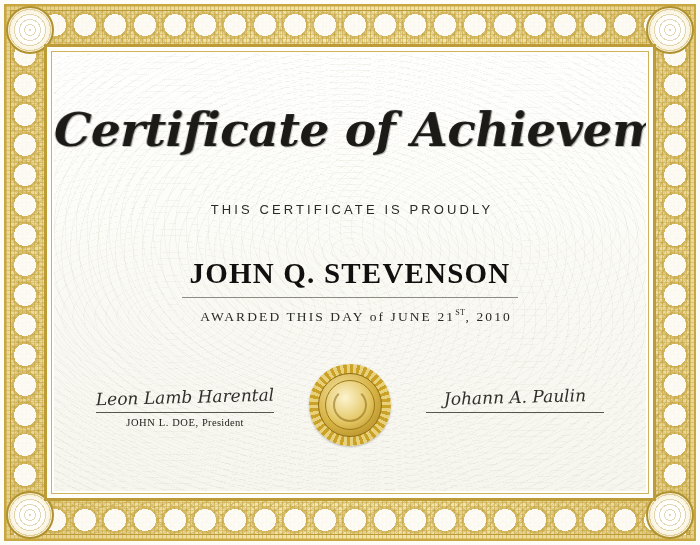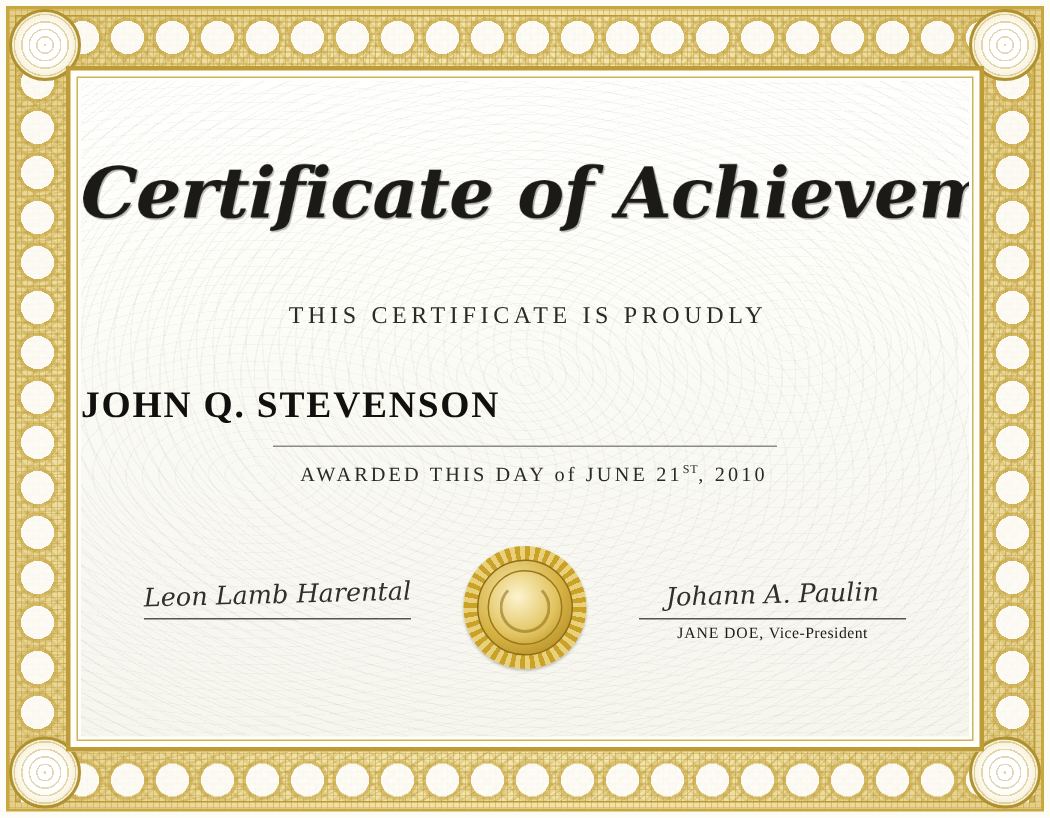"THIS CERTIFICATE IS PROUDLY" .line1 { font-family: Liberation Serif, serif -> Liberation Sans, sans-serif; font-size: 16px -> 13px }
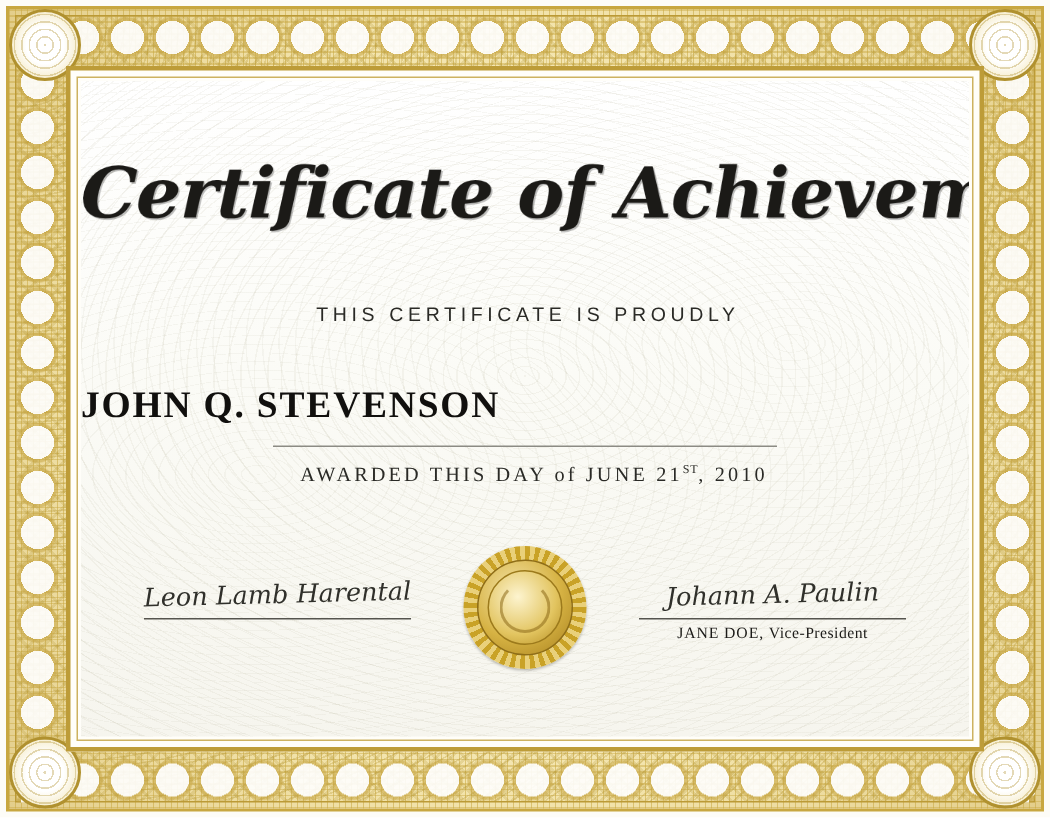"JOHN Q. STEVENSON" .recipient { font-size: 25px -> 29px; text-align: left -> center }
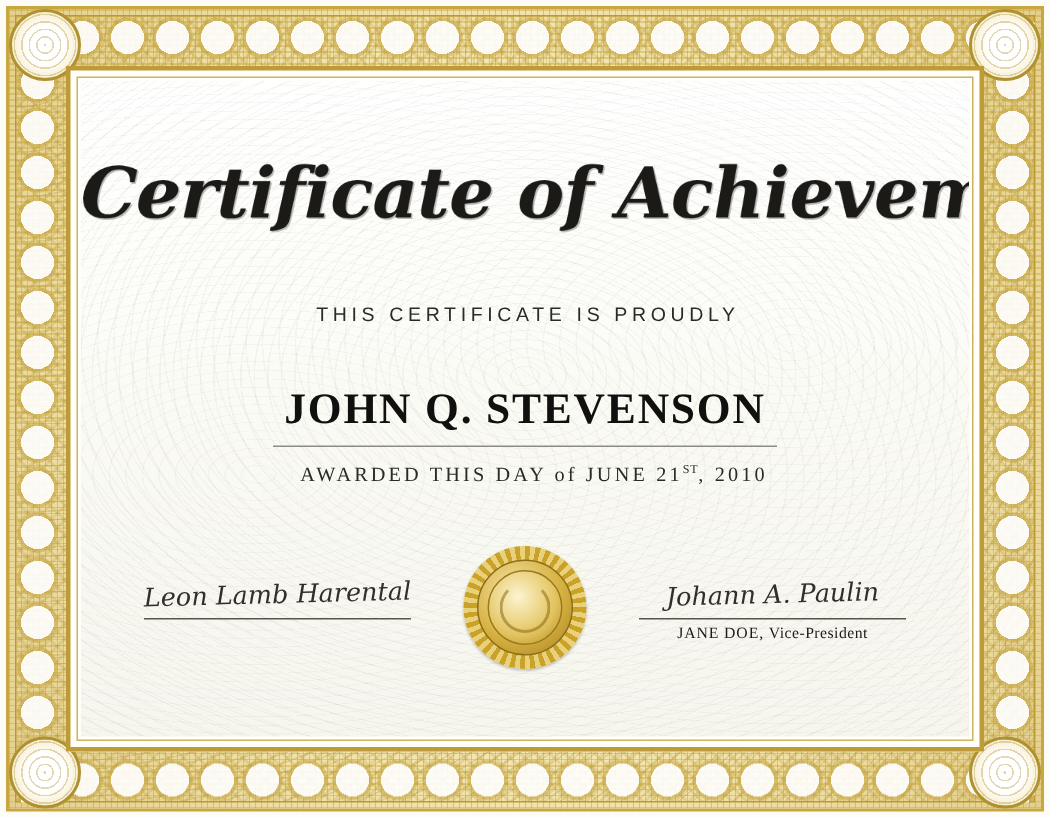"JOHN L. DOE, President" div.sig-name { html: none -> <div> <span>JOHN L. DOE,</span> <span>President</span> </div> }
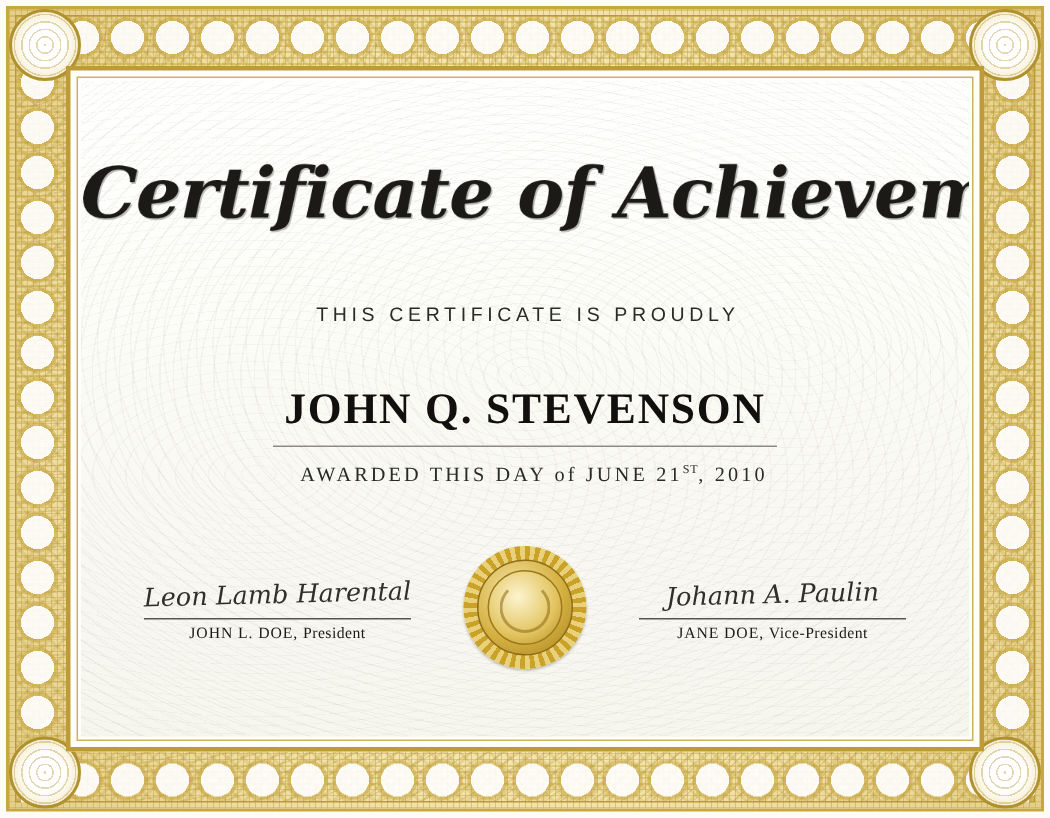"JANE DOE, Vice-President" div.sig-name { html: <div> <span>JANE DOE,</span> <span>Vice-President</span> </div> -> none }
